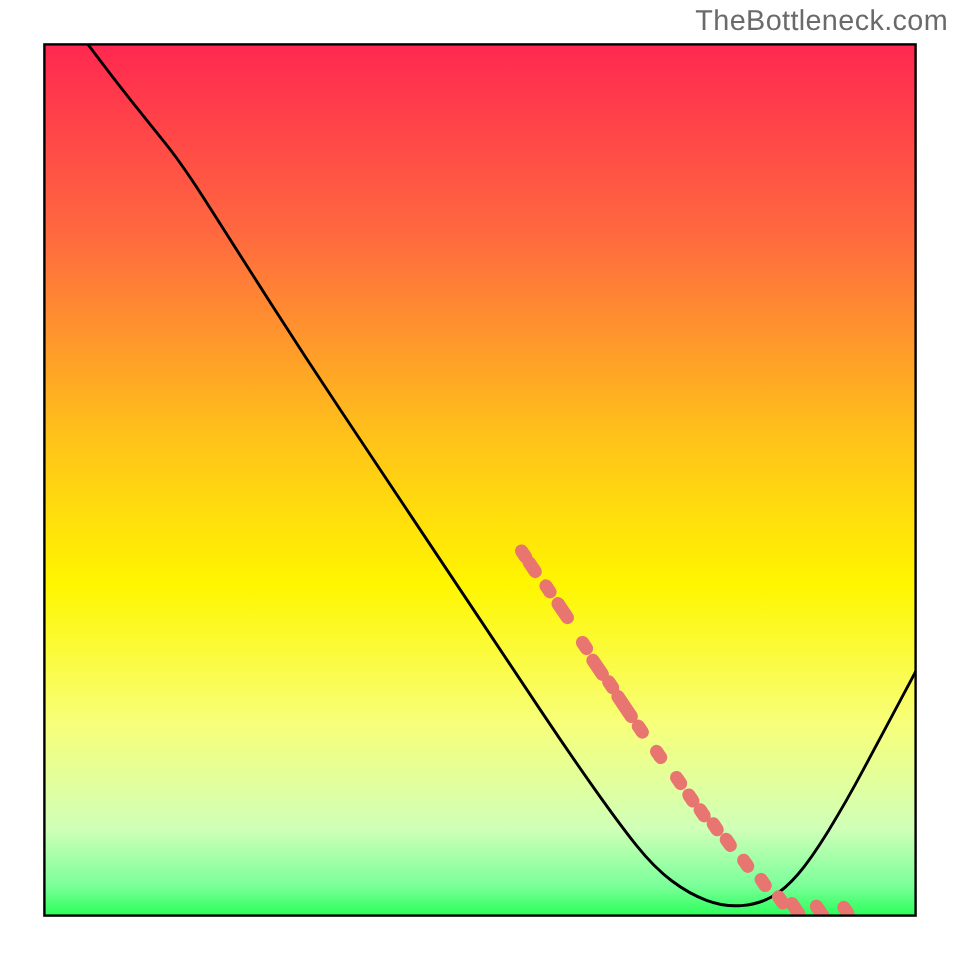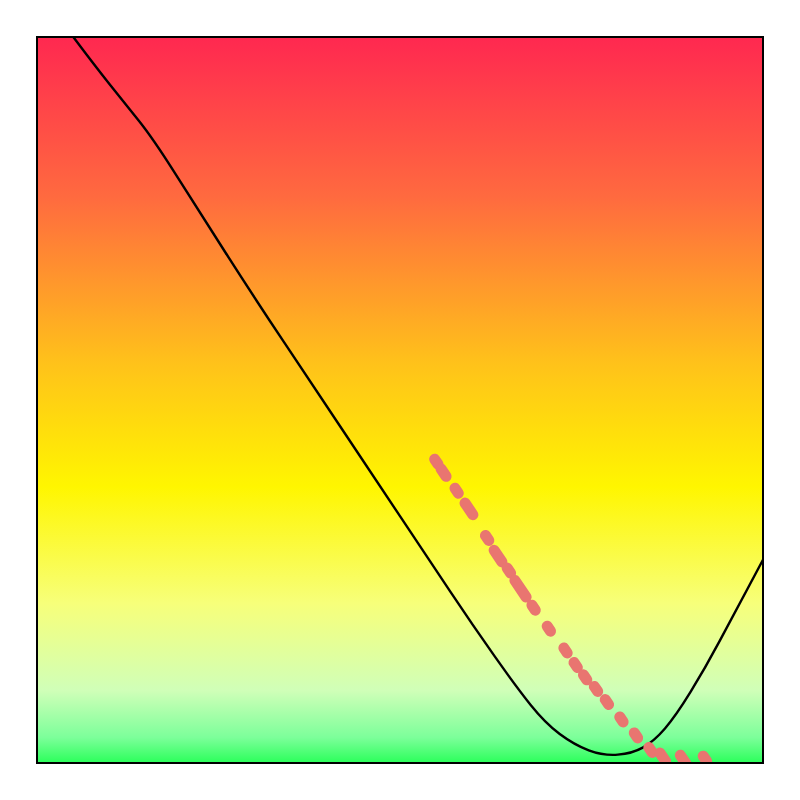"TheBottleneck.com" div.watermark { html: none -> <div>TheBottleneck.com</div> }
